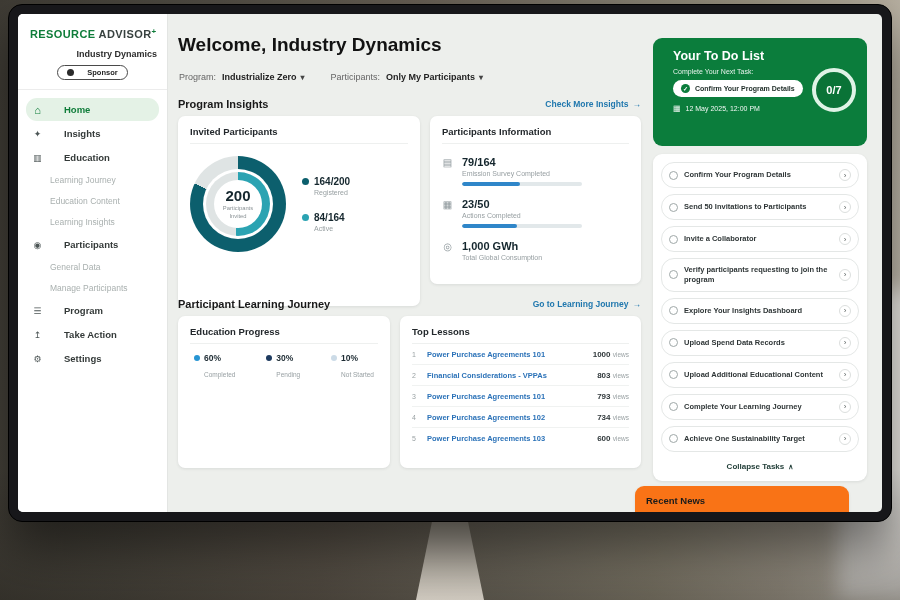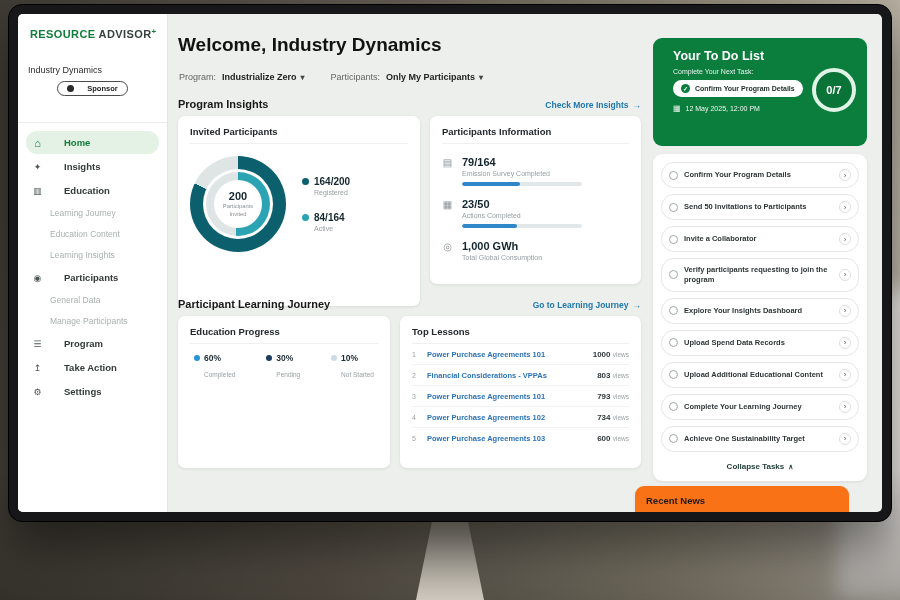"Industry Dynamics" .org { font-weight: normal -> bold; margin-top: 25px -> 9px; text-align: left -> right }
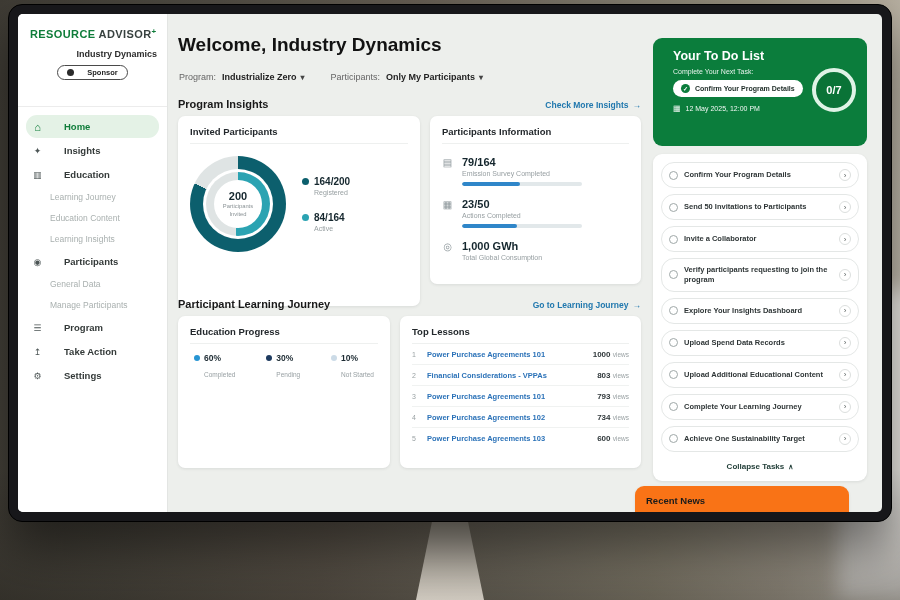"Sponsor" .sponsor { margin: 6px auto 17px -> 6px auto 0 }
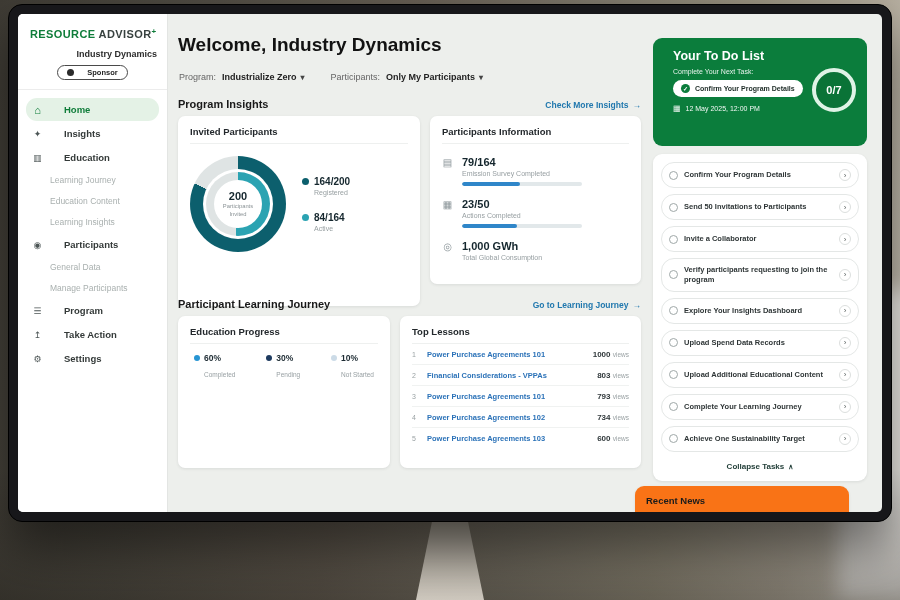"Program Insights" .sec-row { align-items: flex-end -> center }
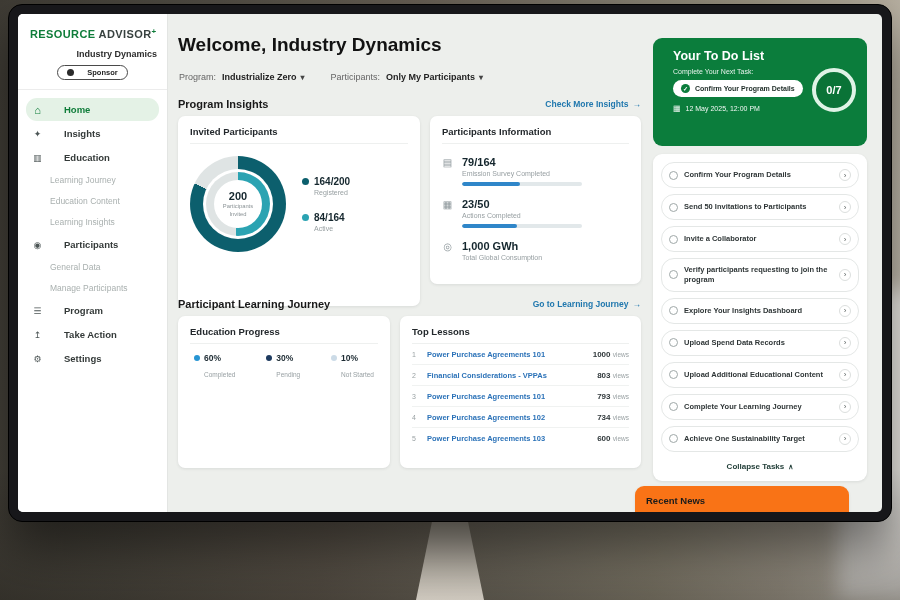"200" .d-val { font-size: 11px -> 15px }
